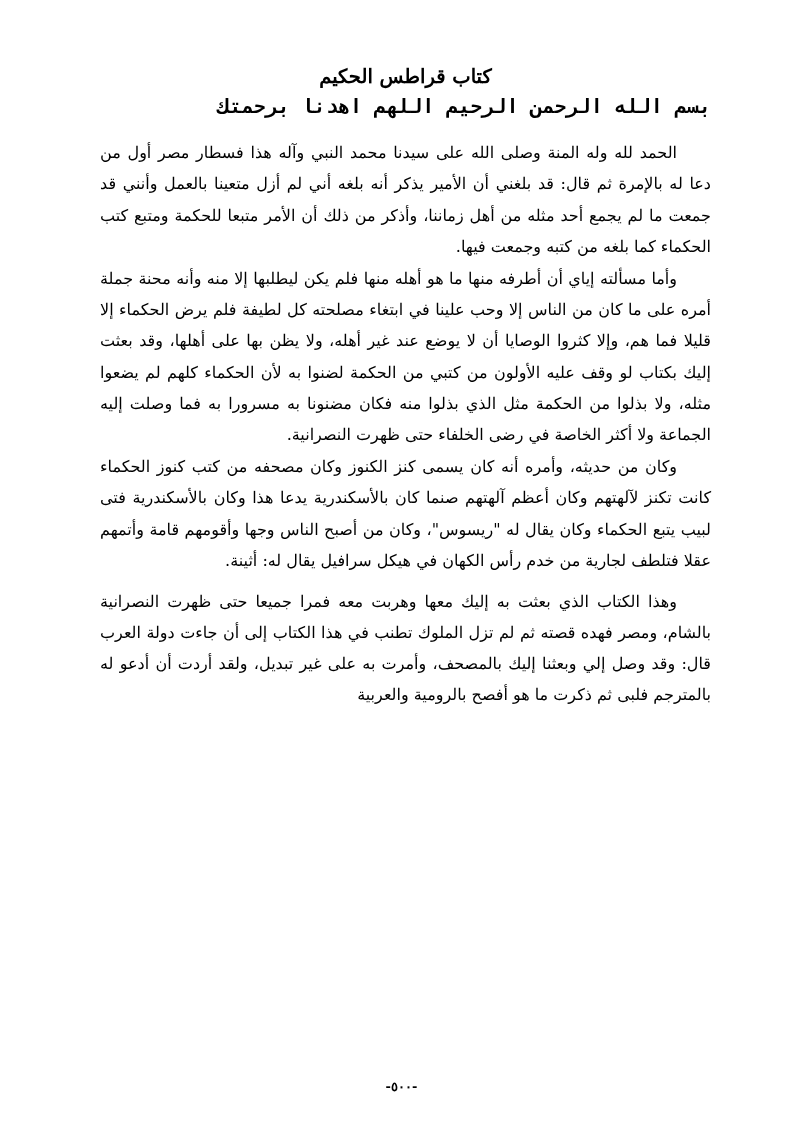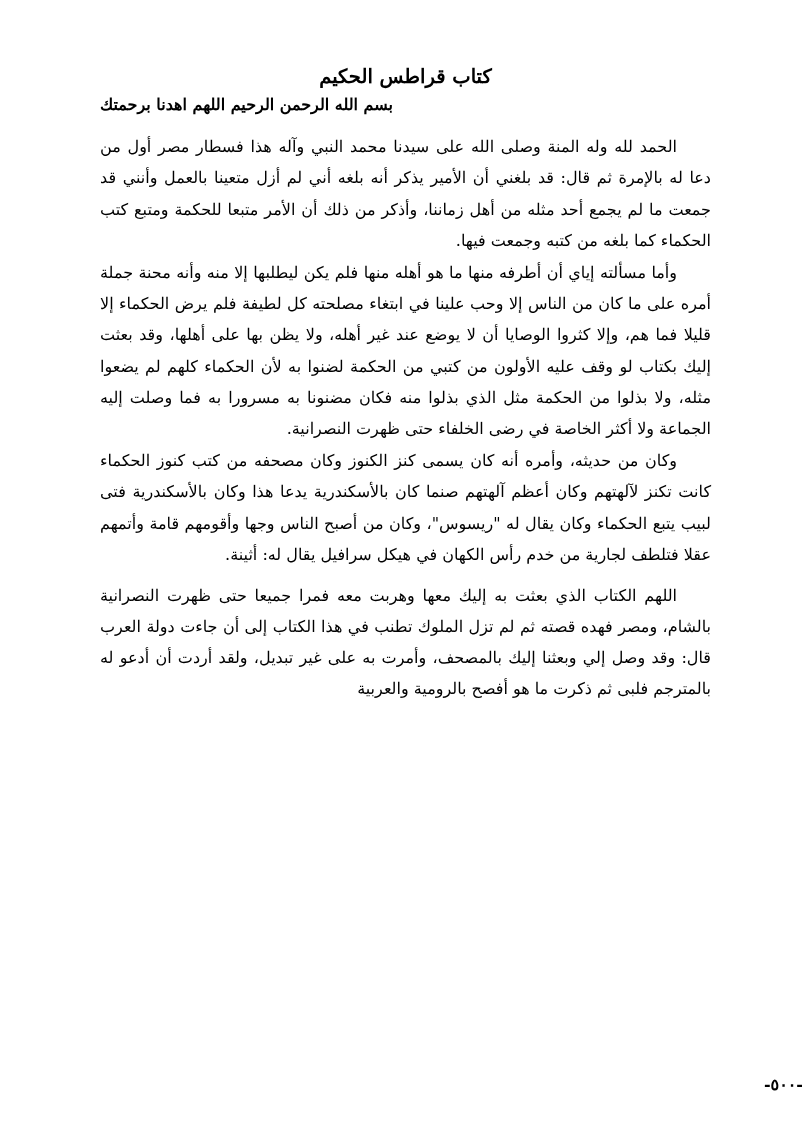"بسم الله الرحمن الرحيم اللهم" .doc-subtitle { font-family: none -> Liberation Mono, monospace; font-size: 16px -> 20px; text-align: left -> right }
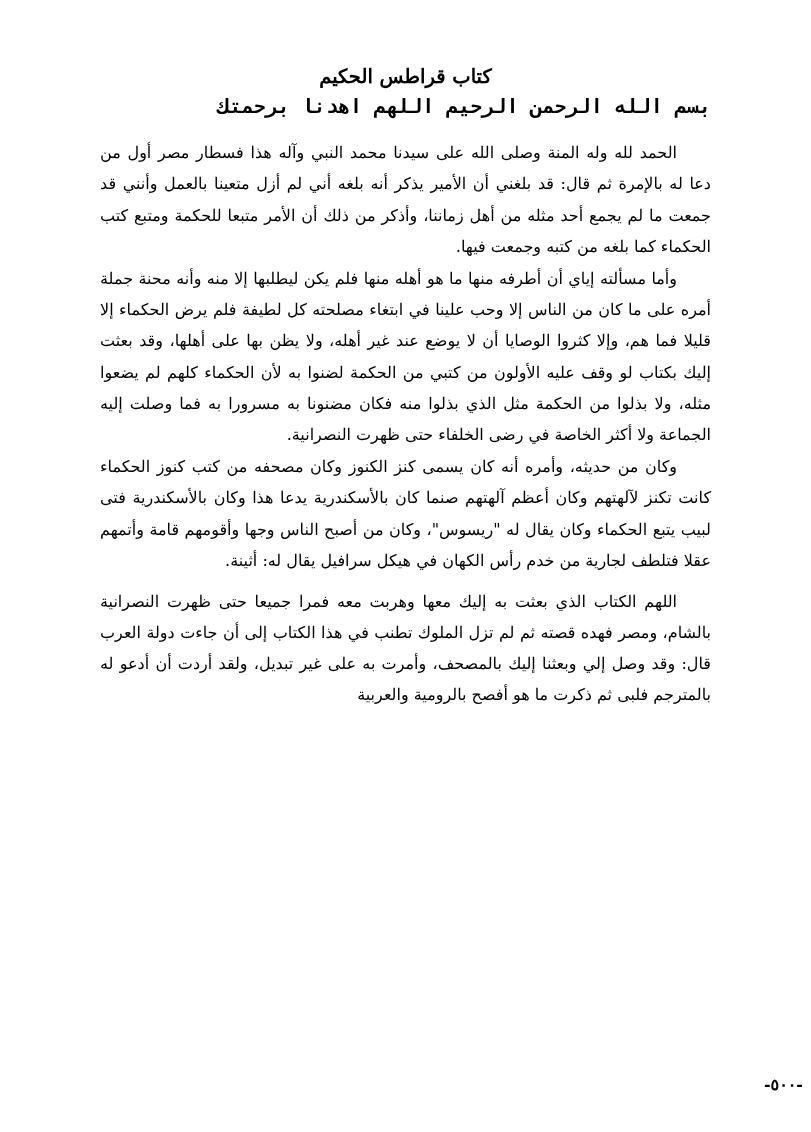"اللهم الكتاب الذي بعثت به" p.para { text: اللهم -> وهذا }
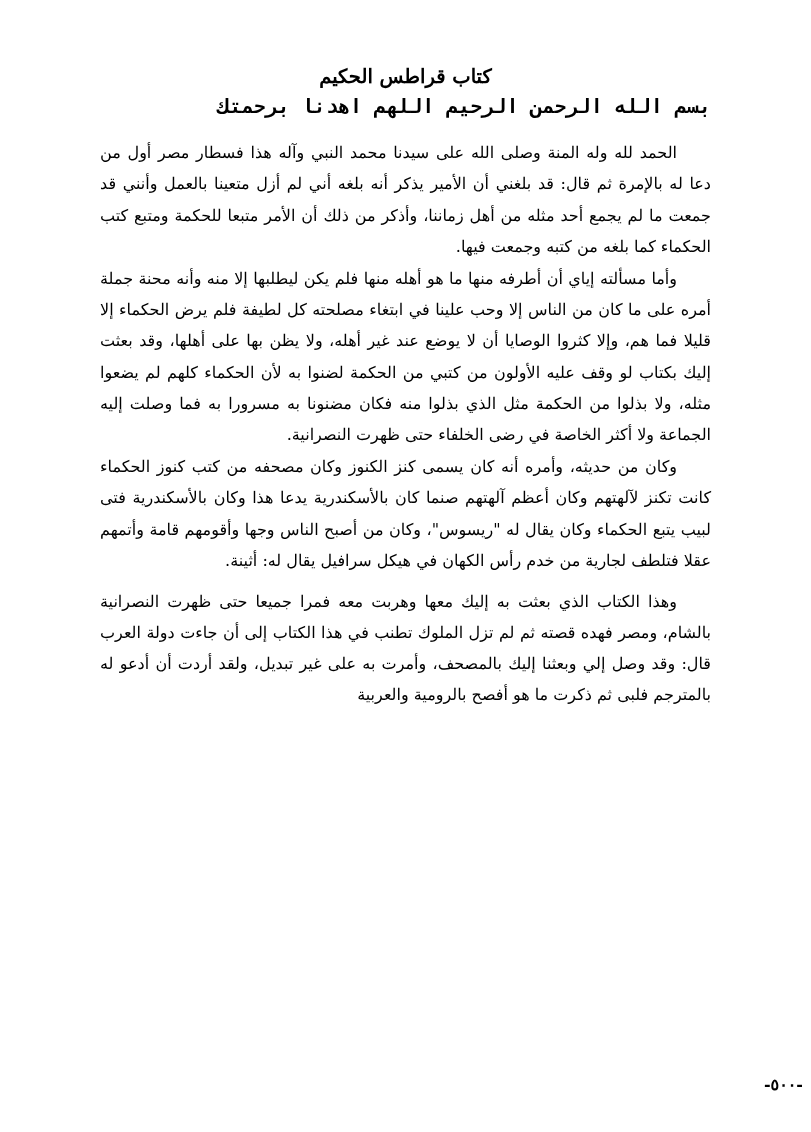"-٥٠٠-" .page-number { font-size: 16px -> 13px; text-align: none -> center }
